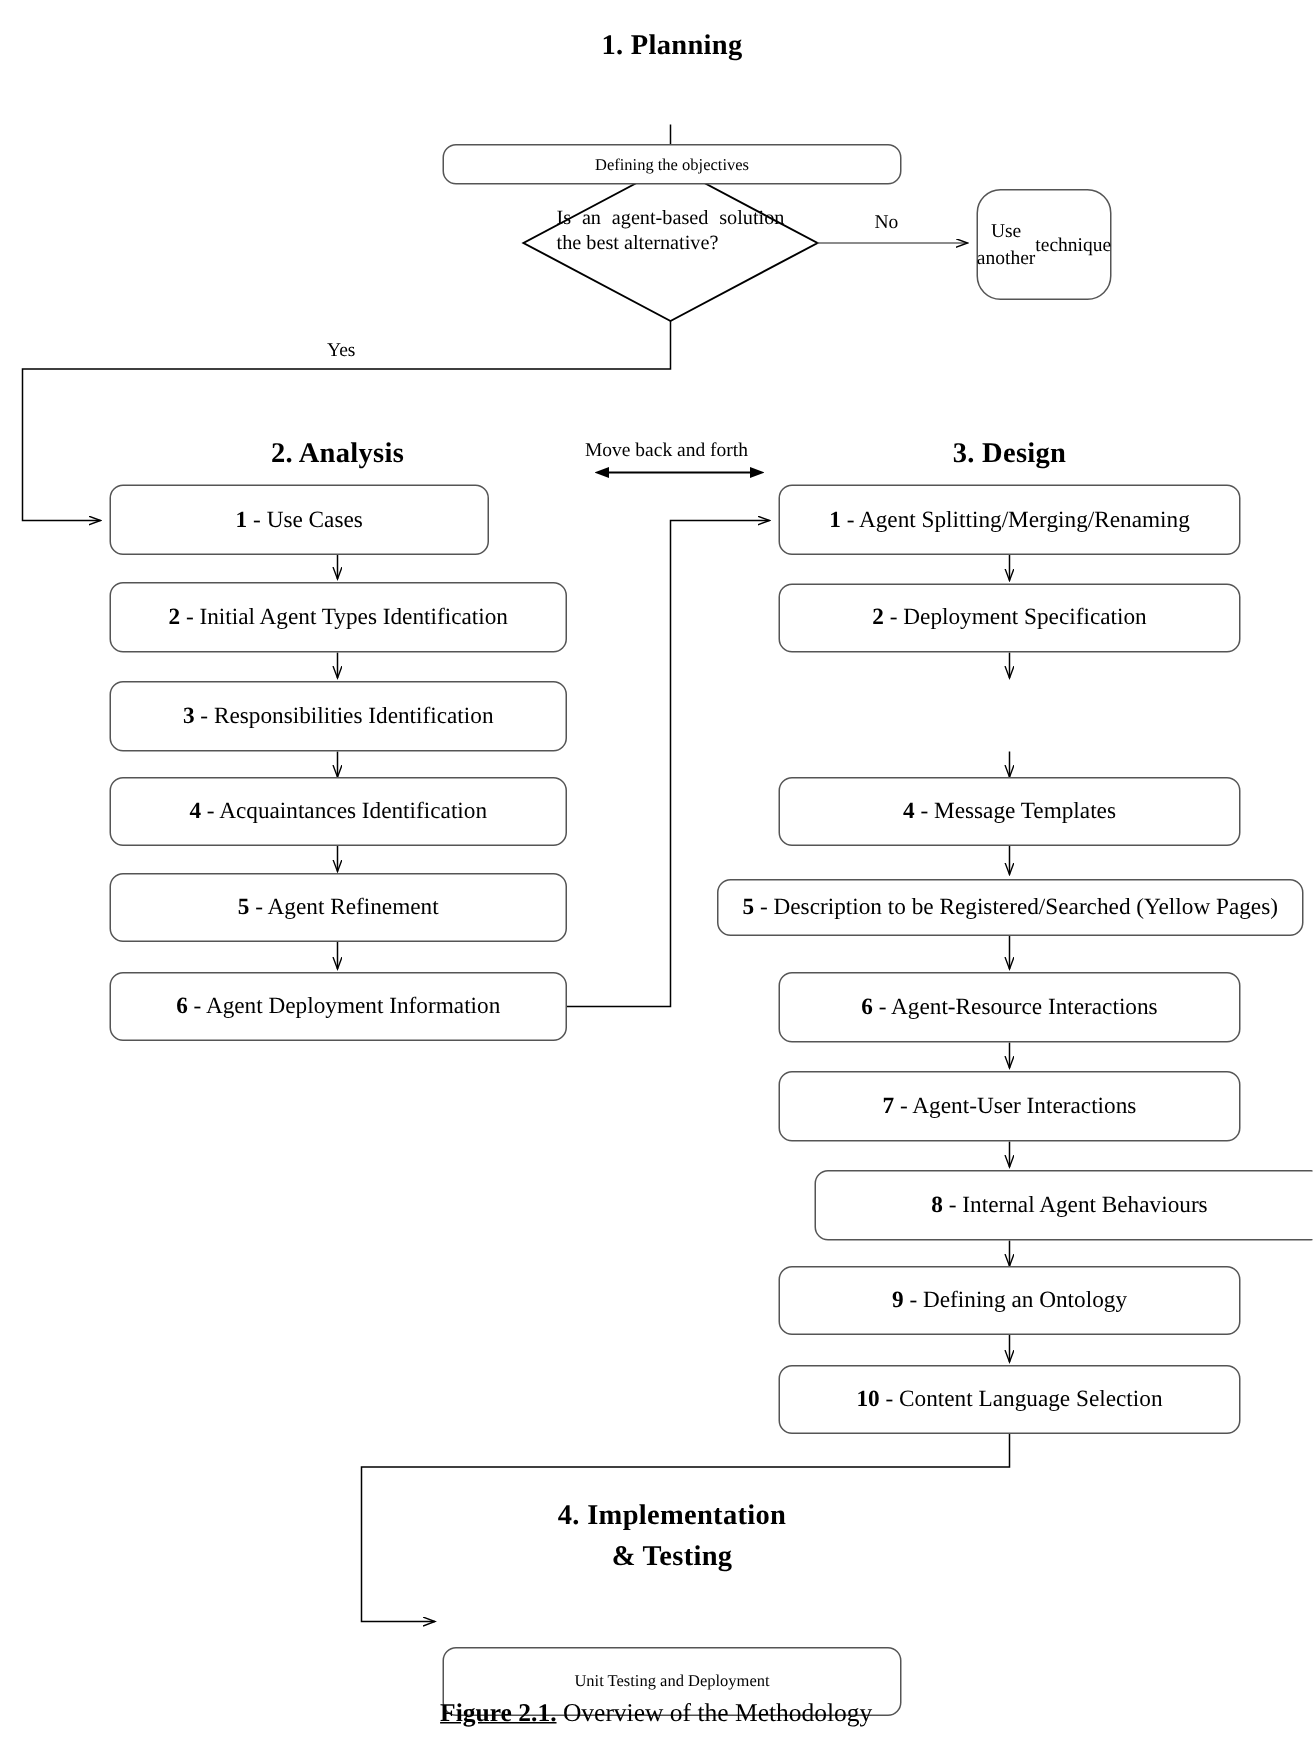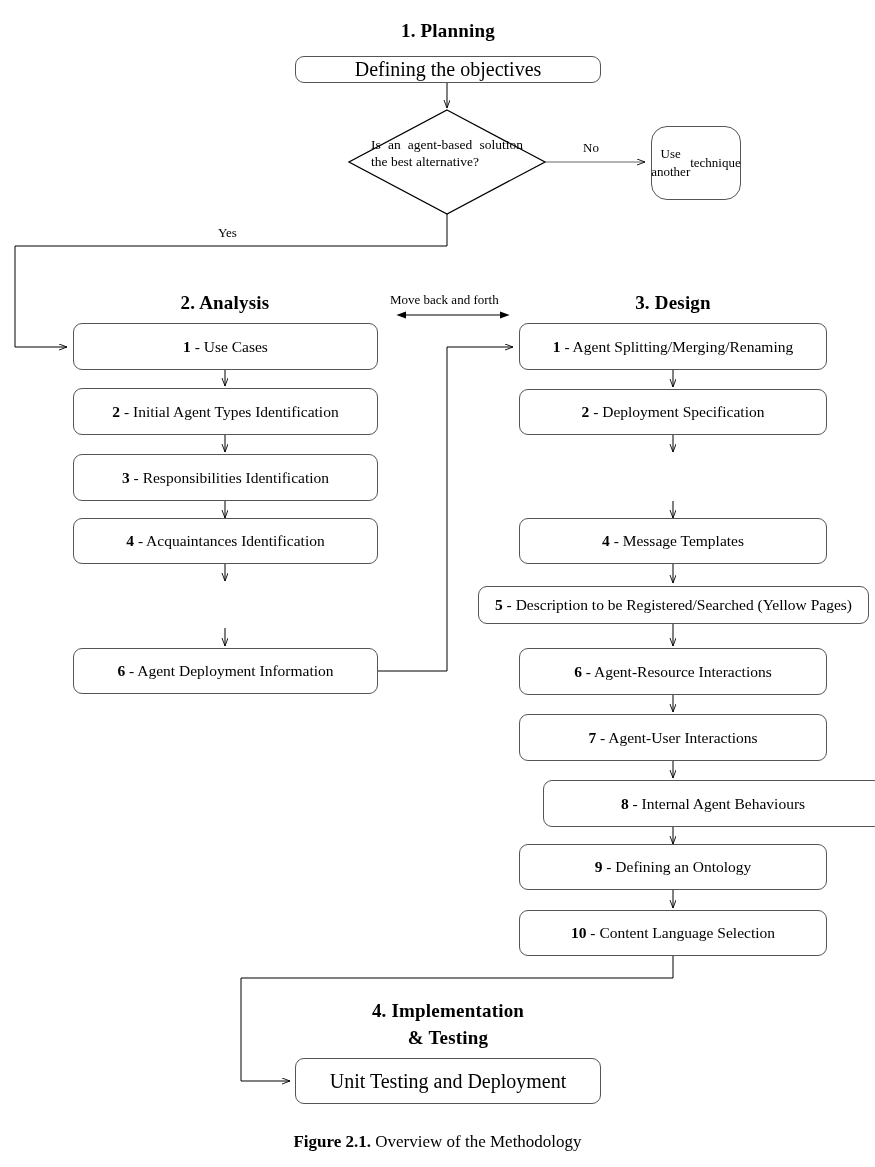"Defining the objectives" .plain { font-size: 20px -> 11px; margin-top: none -> 40px }
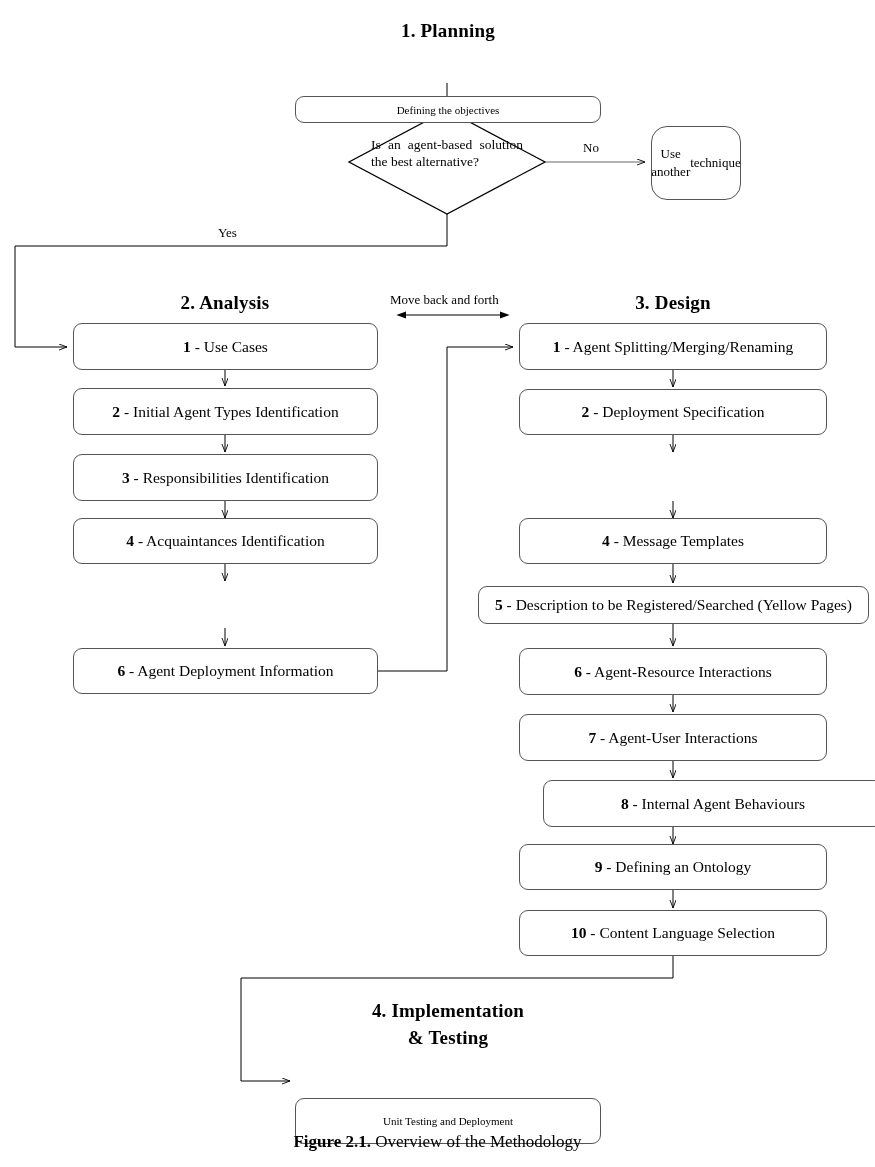"1 - Use Cases" div.node { width: 305px -> 253px }
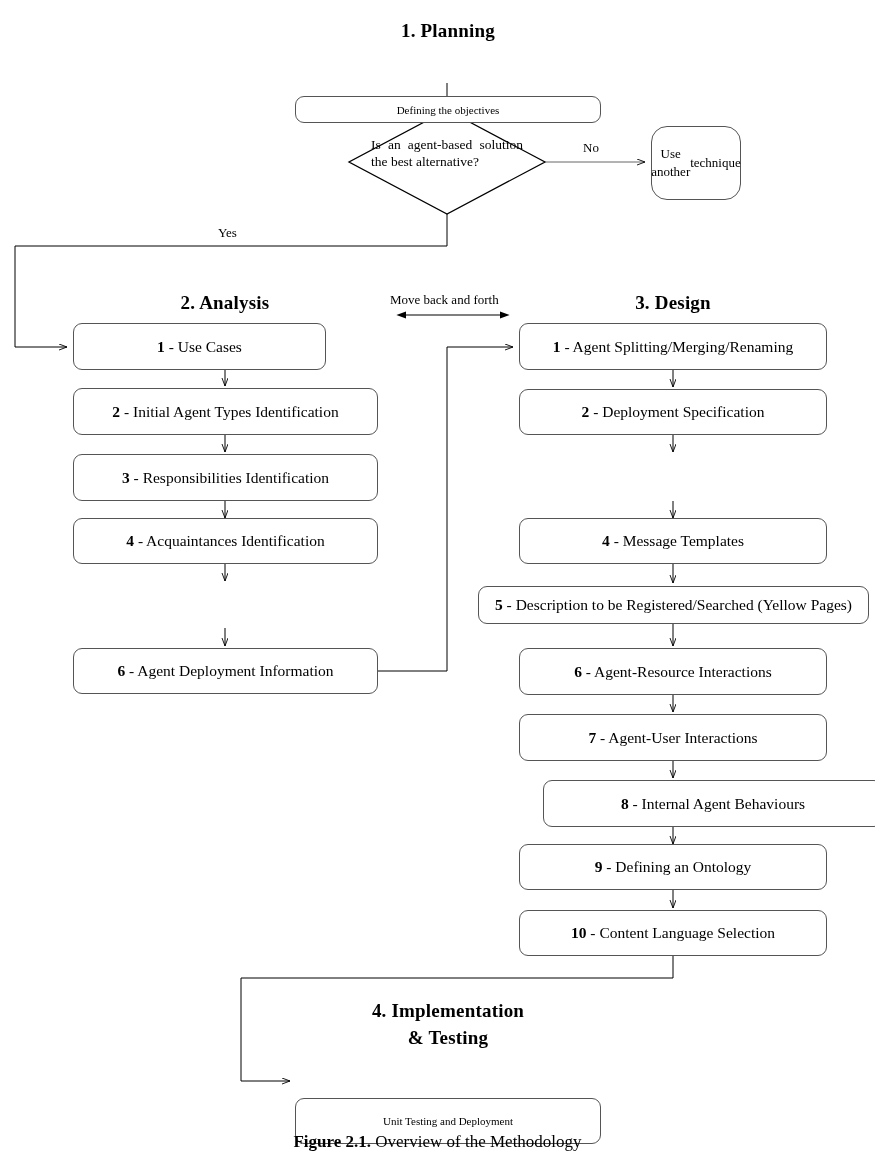"5 - Agent Refinement" div.node { html: none -> <div> <span><b>5</b><span> - </span><span>Agent Refinement</span></span> </div> }
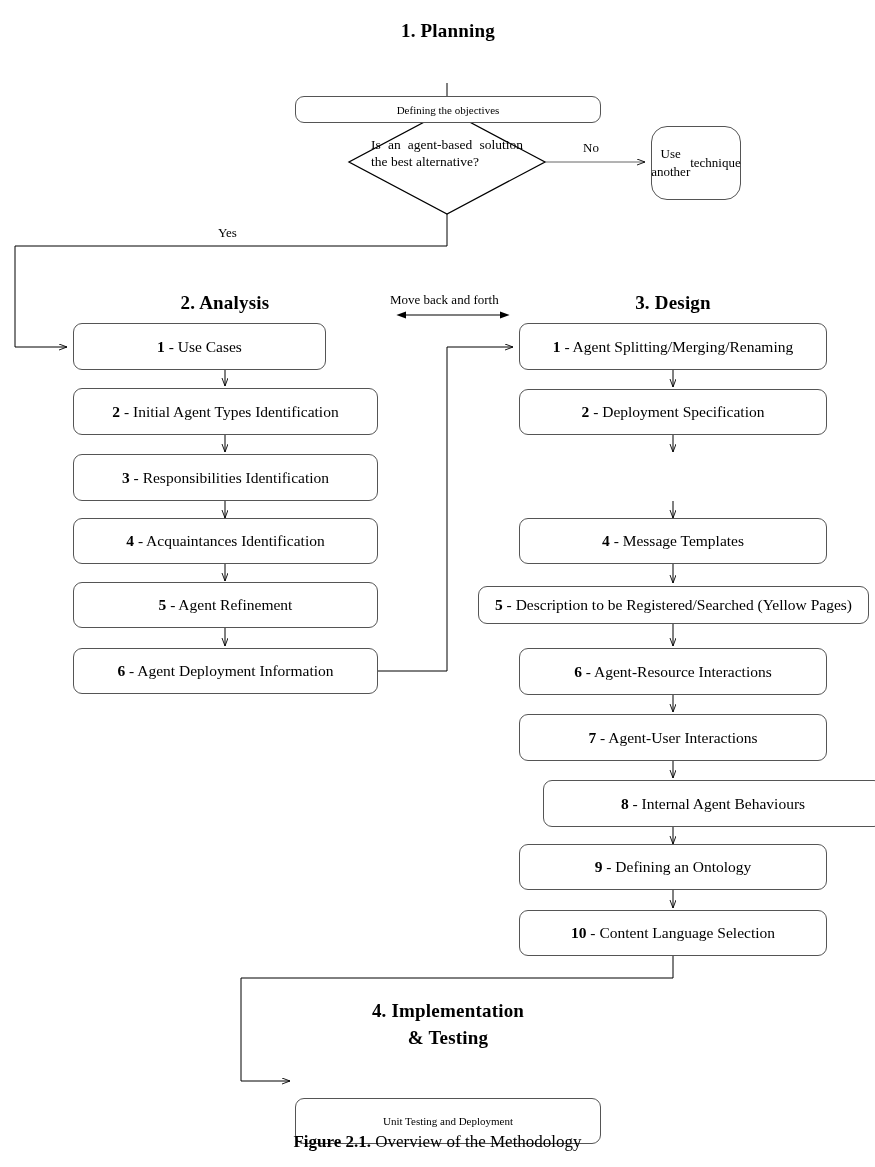"Figure 2.1." .caption b { text-decoration: none -> underline }
